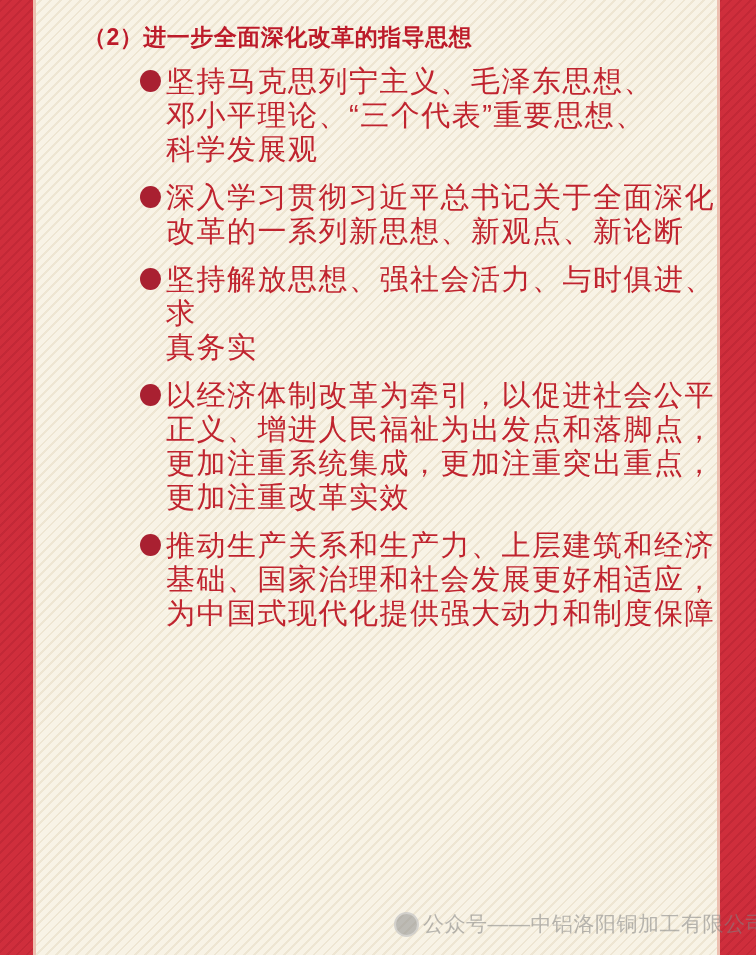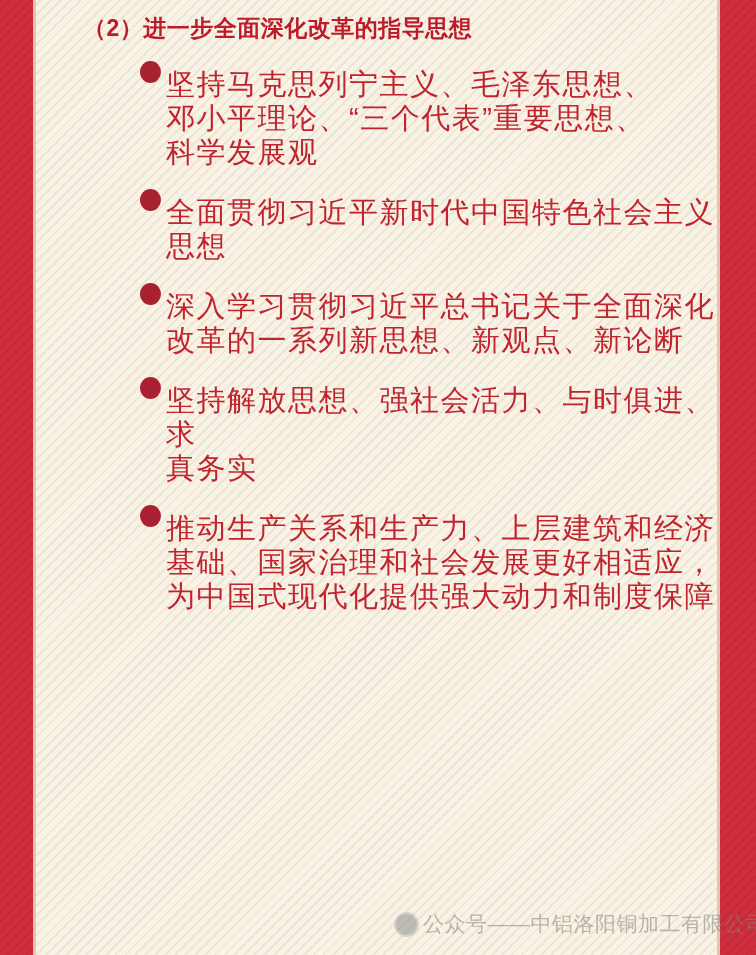"（2）进一步全面深化改革的指导思想" .content { padding-top: 12px -> 21px }
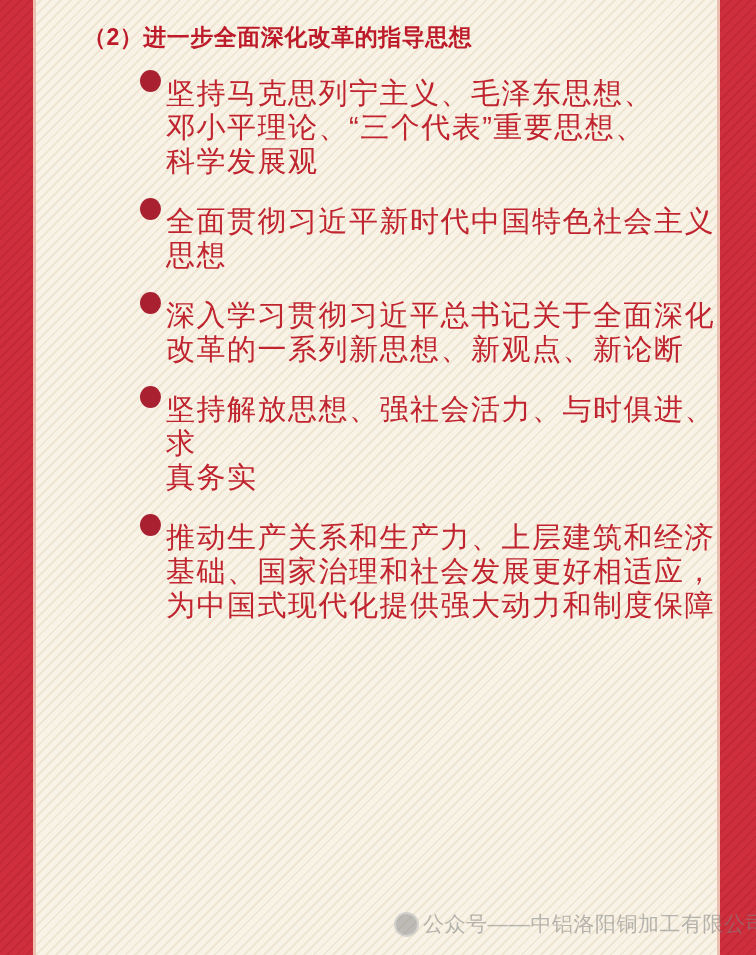"坚持马克思列宁主义、毛泽东思想、" .bullet-text { margin-top: 12px -> none }
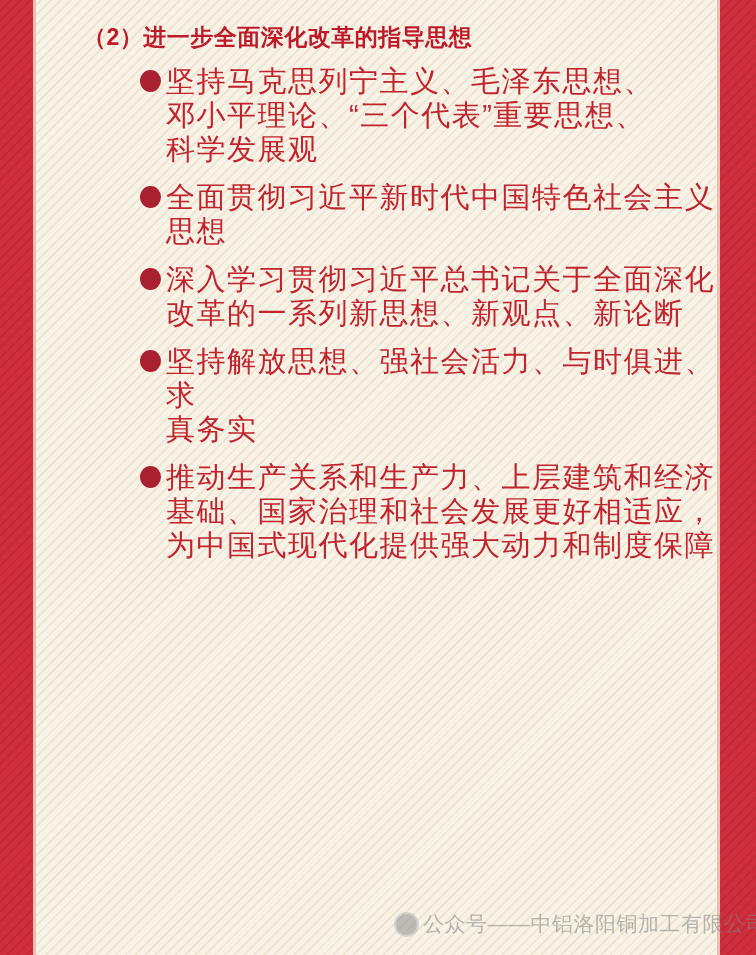"全面贯彻习近平新时代中国特色社会主义" li.bullet-item { html: <li> <span></span> <span>全面贯彻习近平新时代中国特色社会主义 思想</span> </li> -> none }
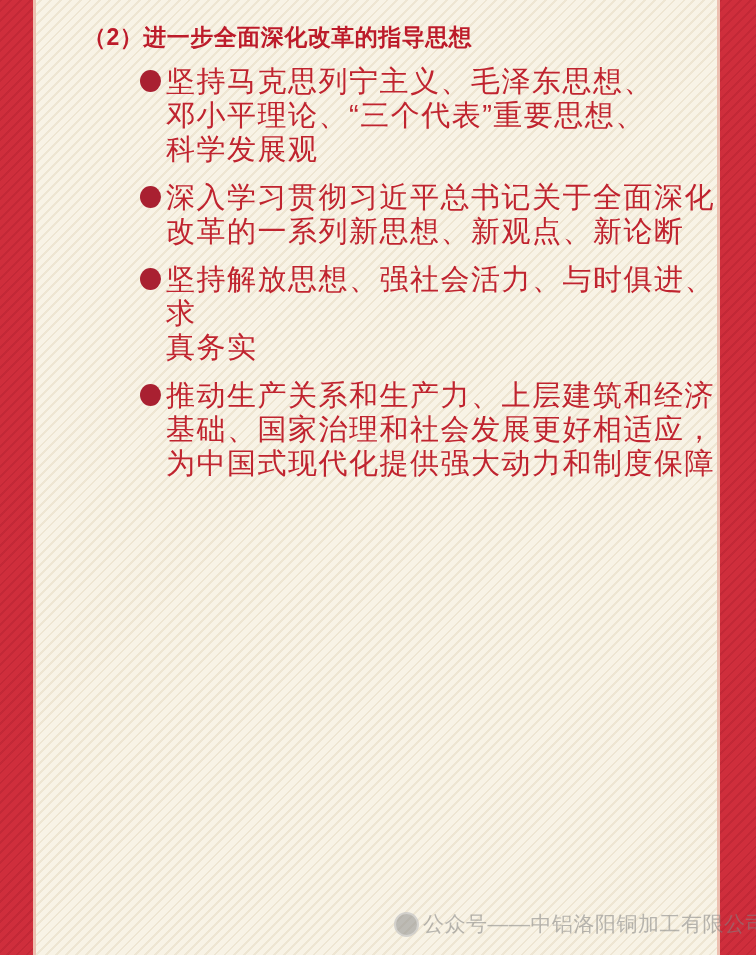"以经济体制改革为牵引，以促进社会公平" li.bullet-item { html: none -> <li> <span></span> <span>以经济体制改革为牵引，以促进社会公平 正义、增进人民福祉为出发点和落脚点， 更加注重系统集成，更加注重突出重点， 更加注重改革实效</span> </li> }
